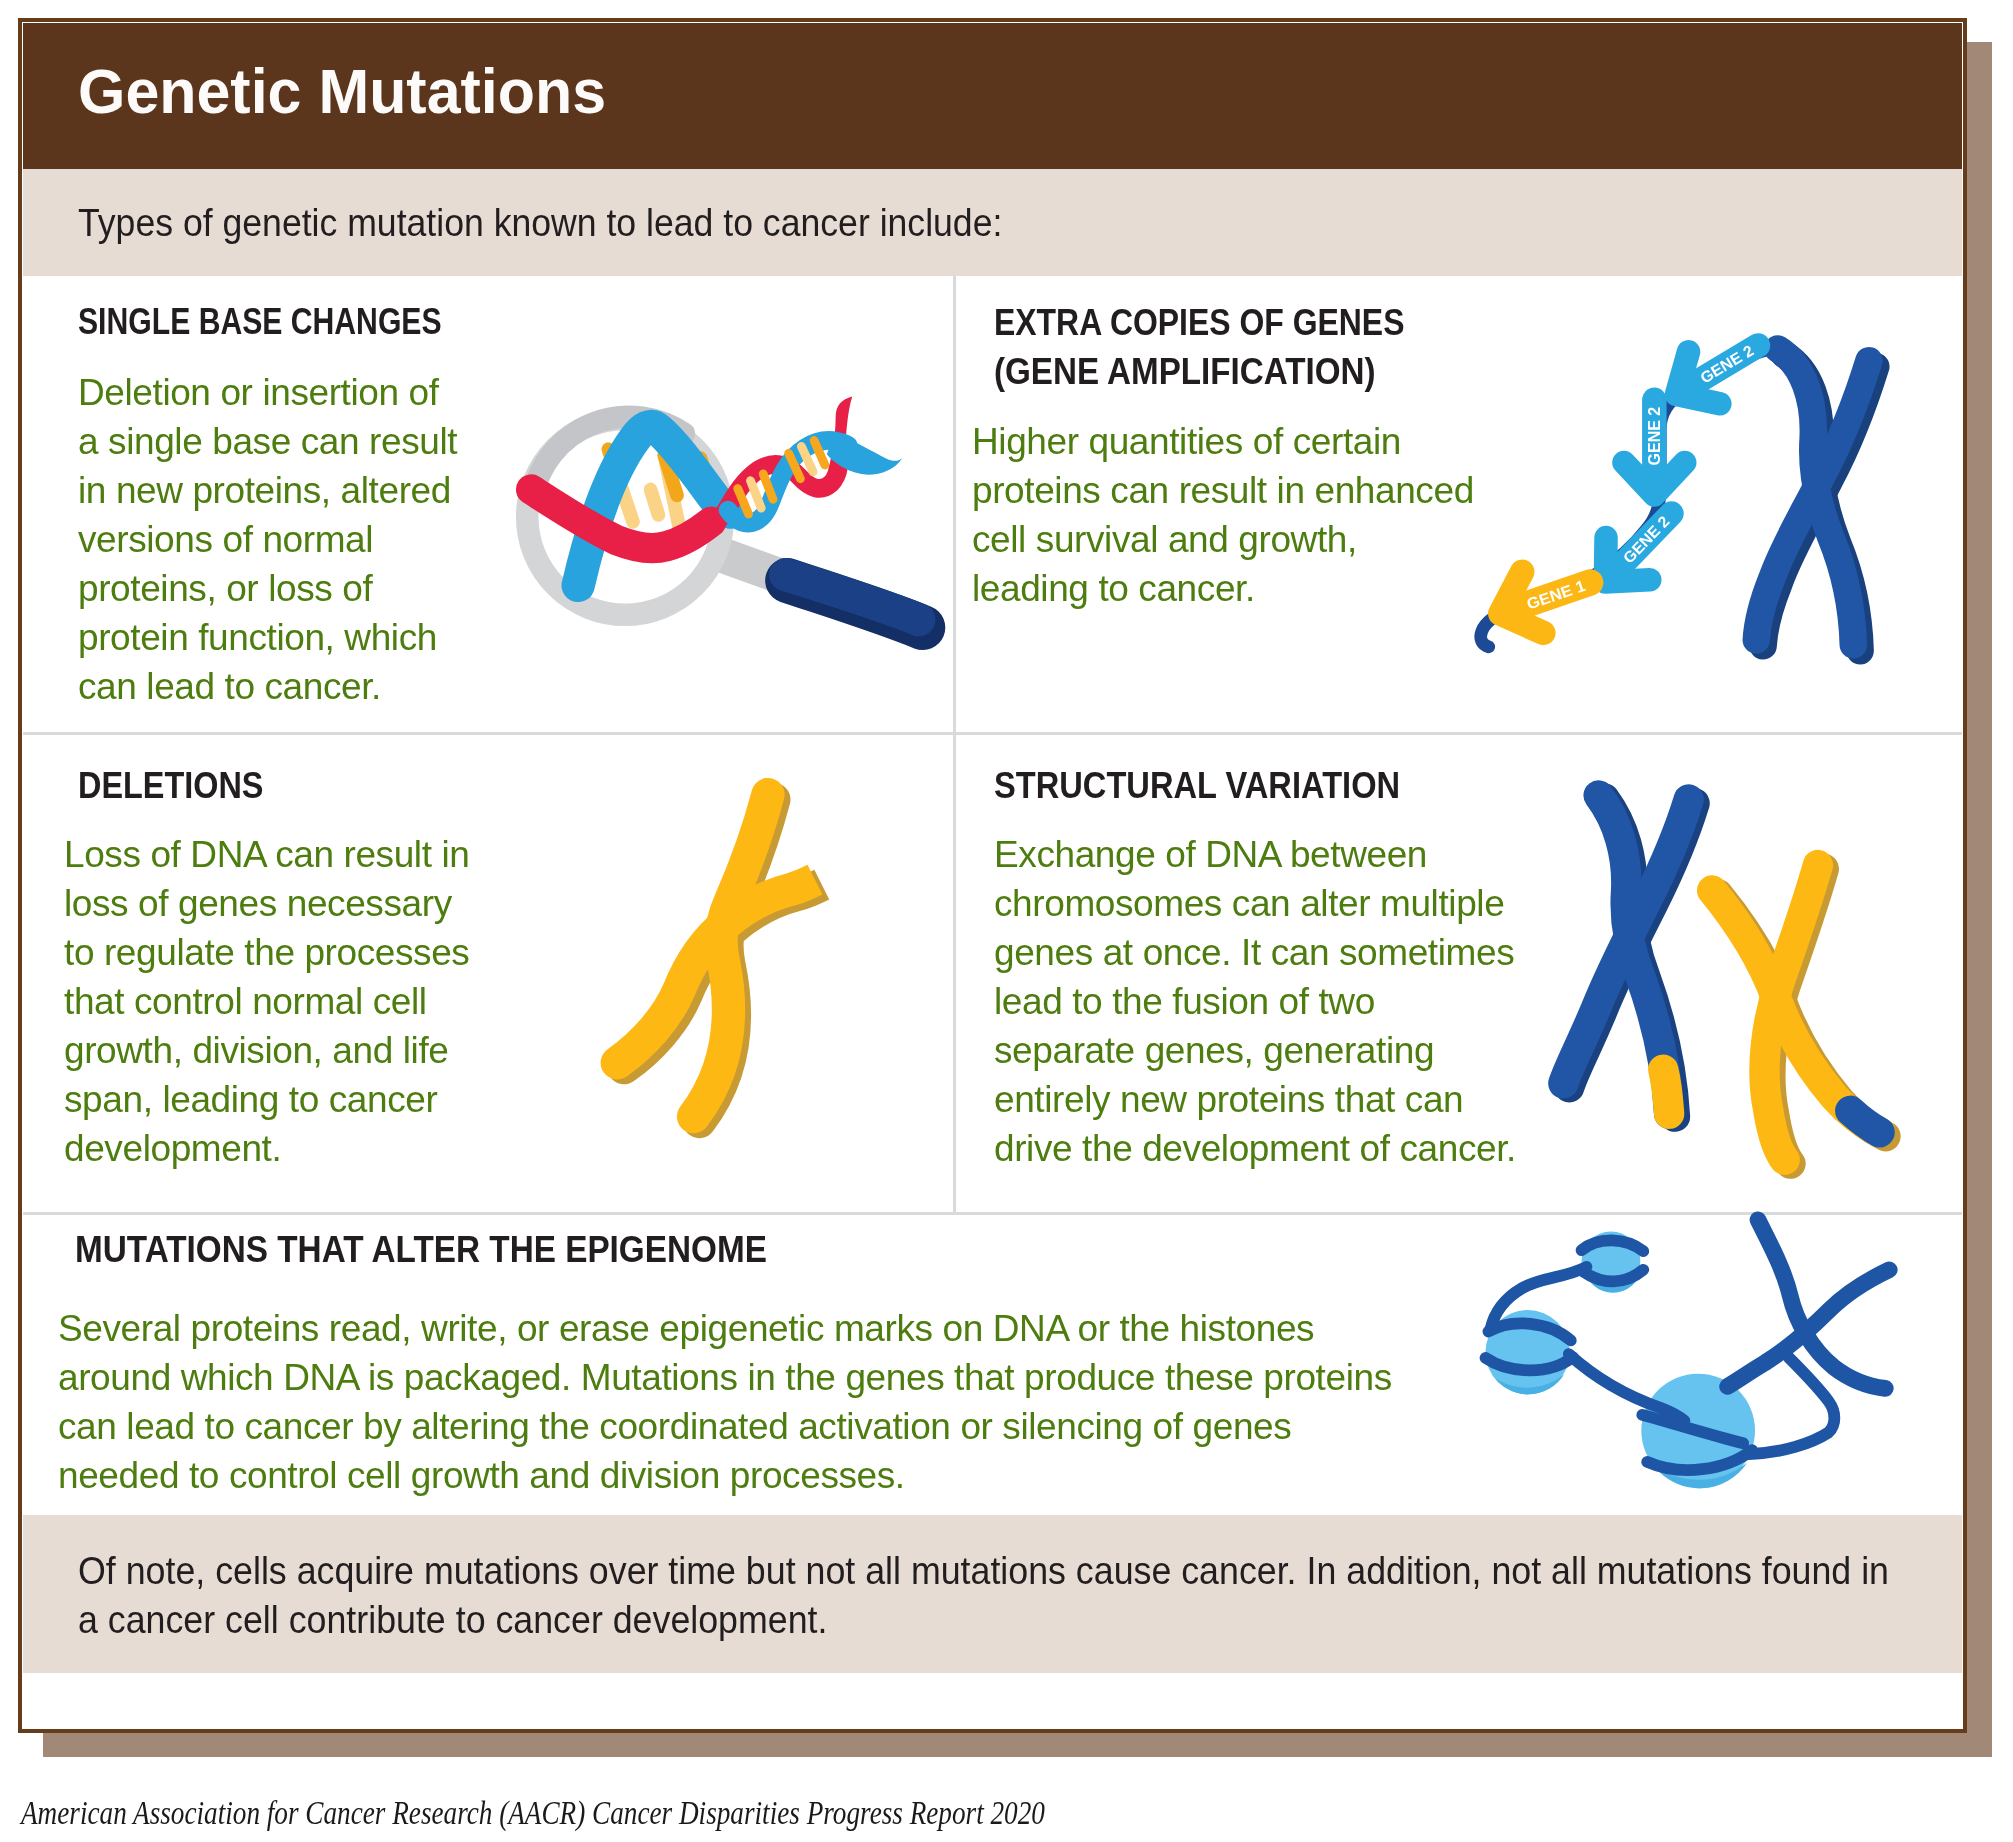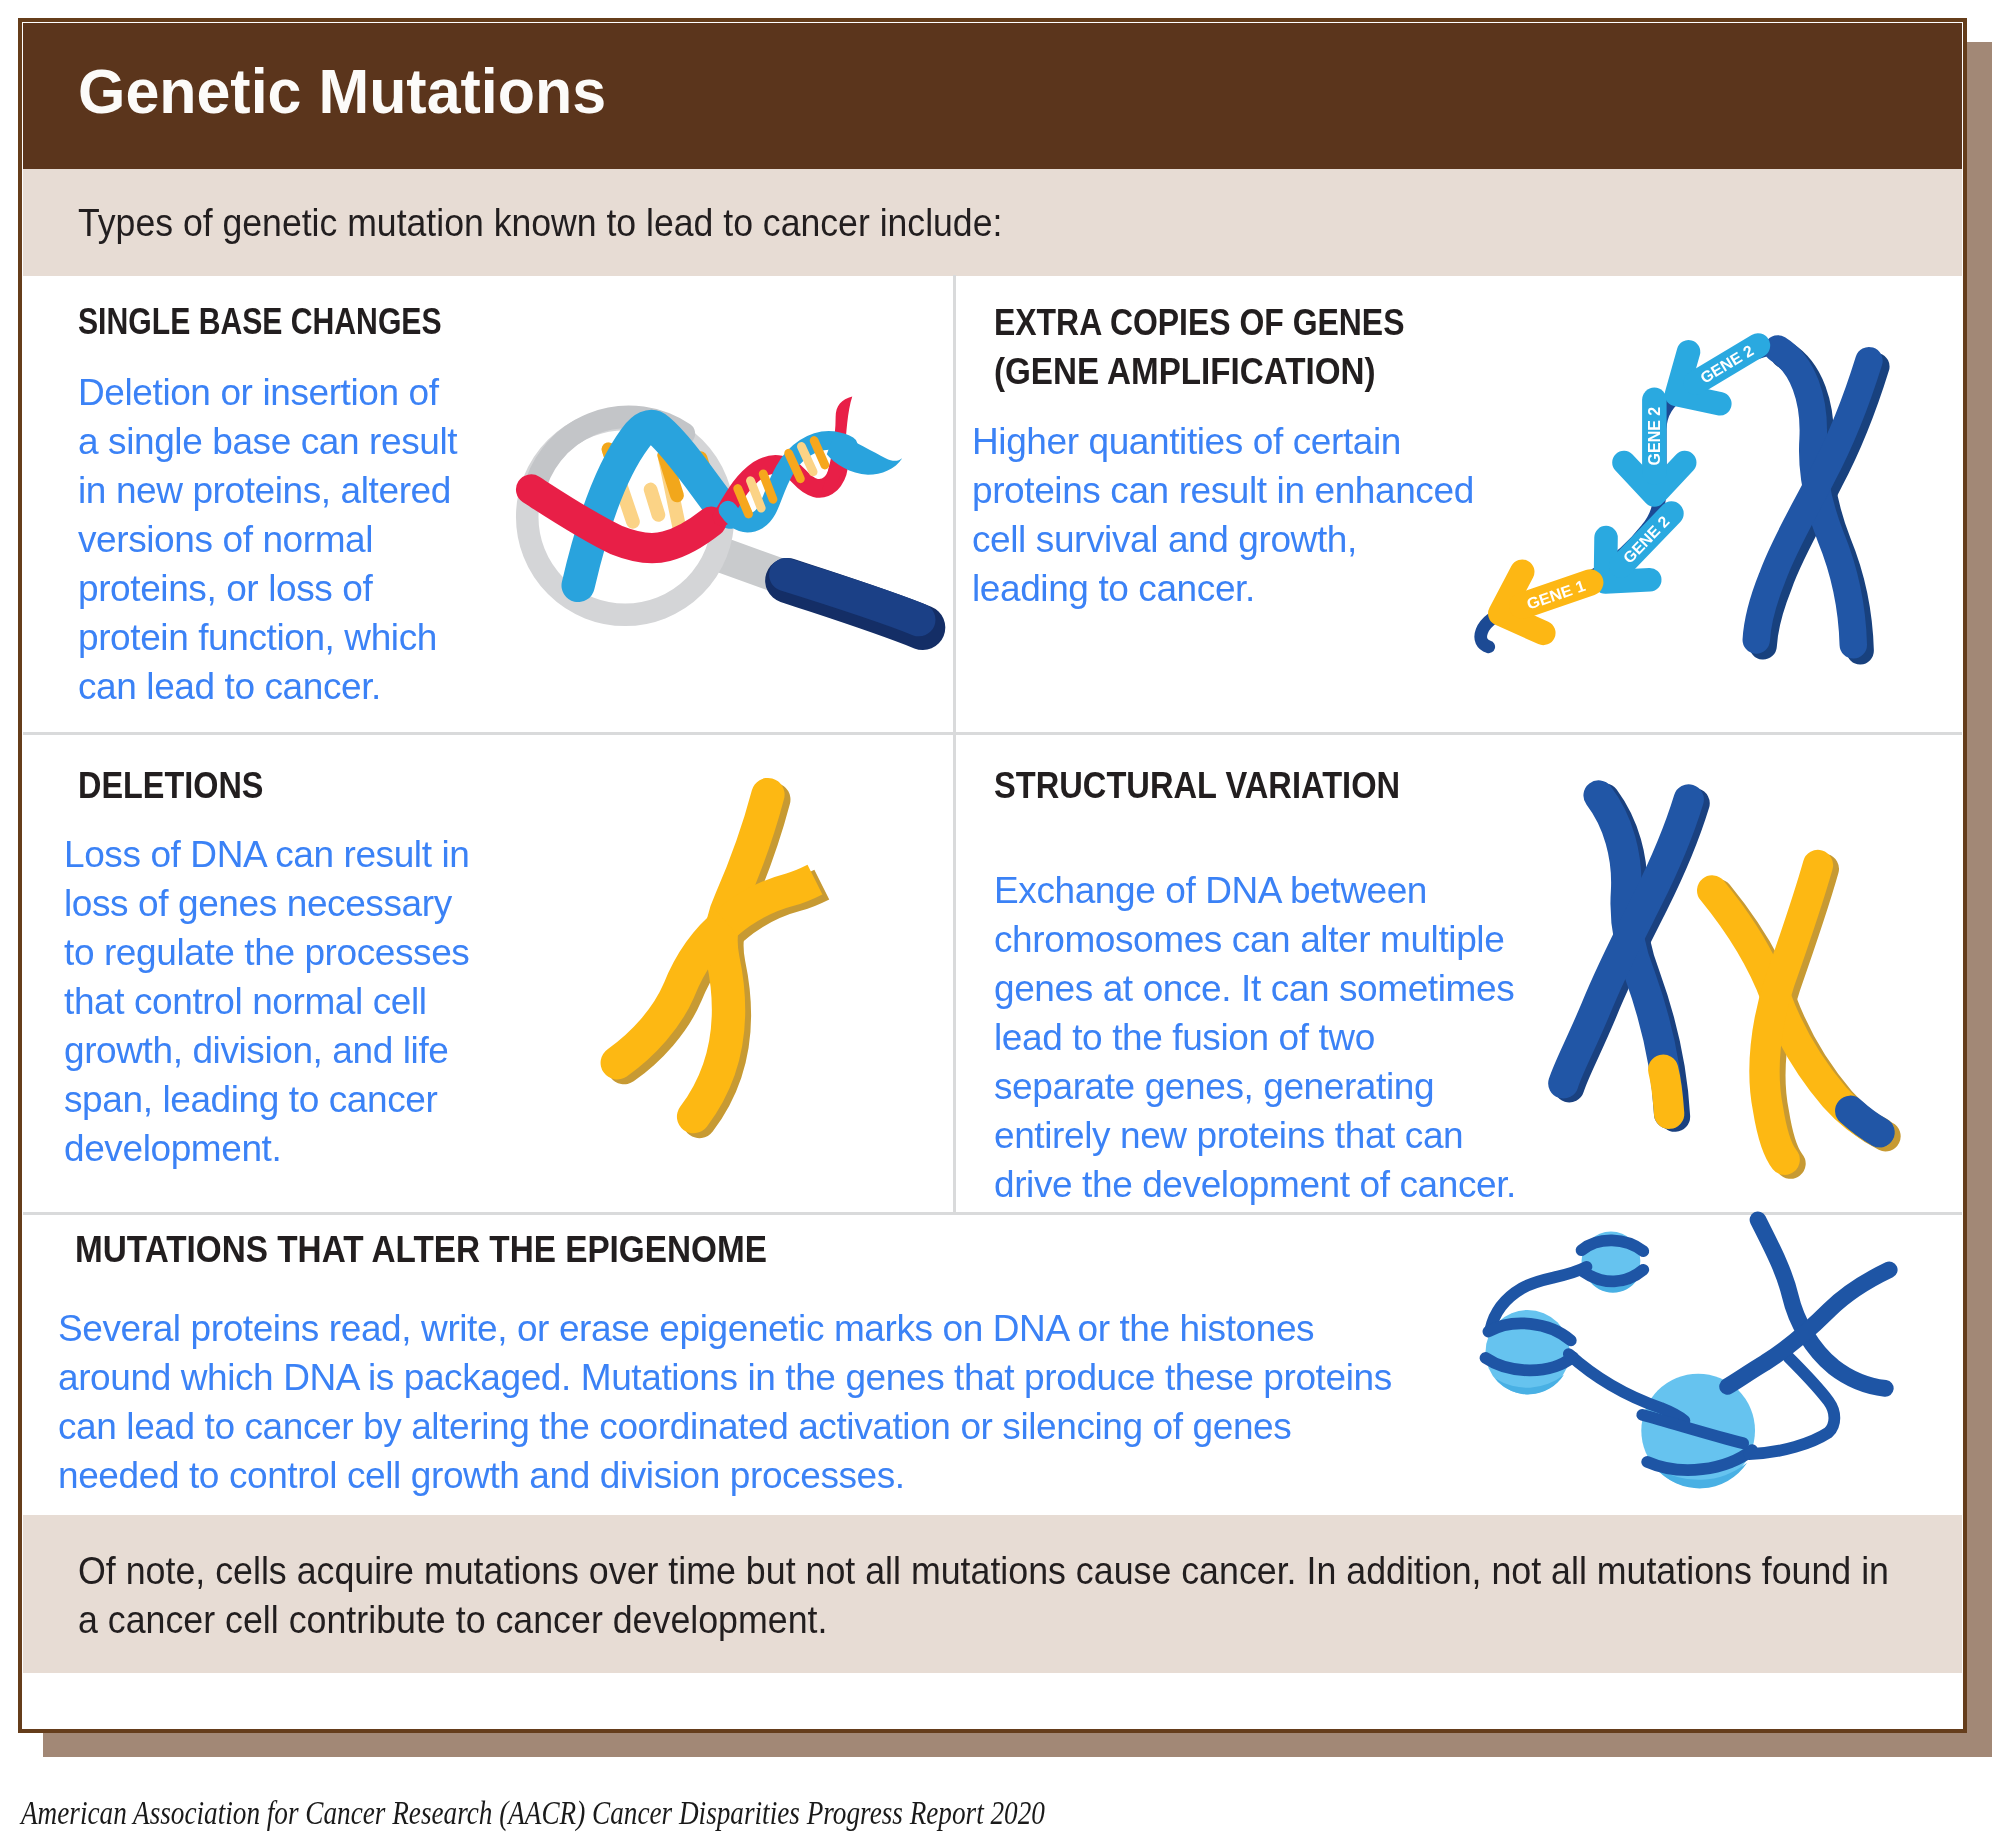"Deletion or insertion of" .b { color: #3b82f6 -> #4d7c0f }
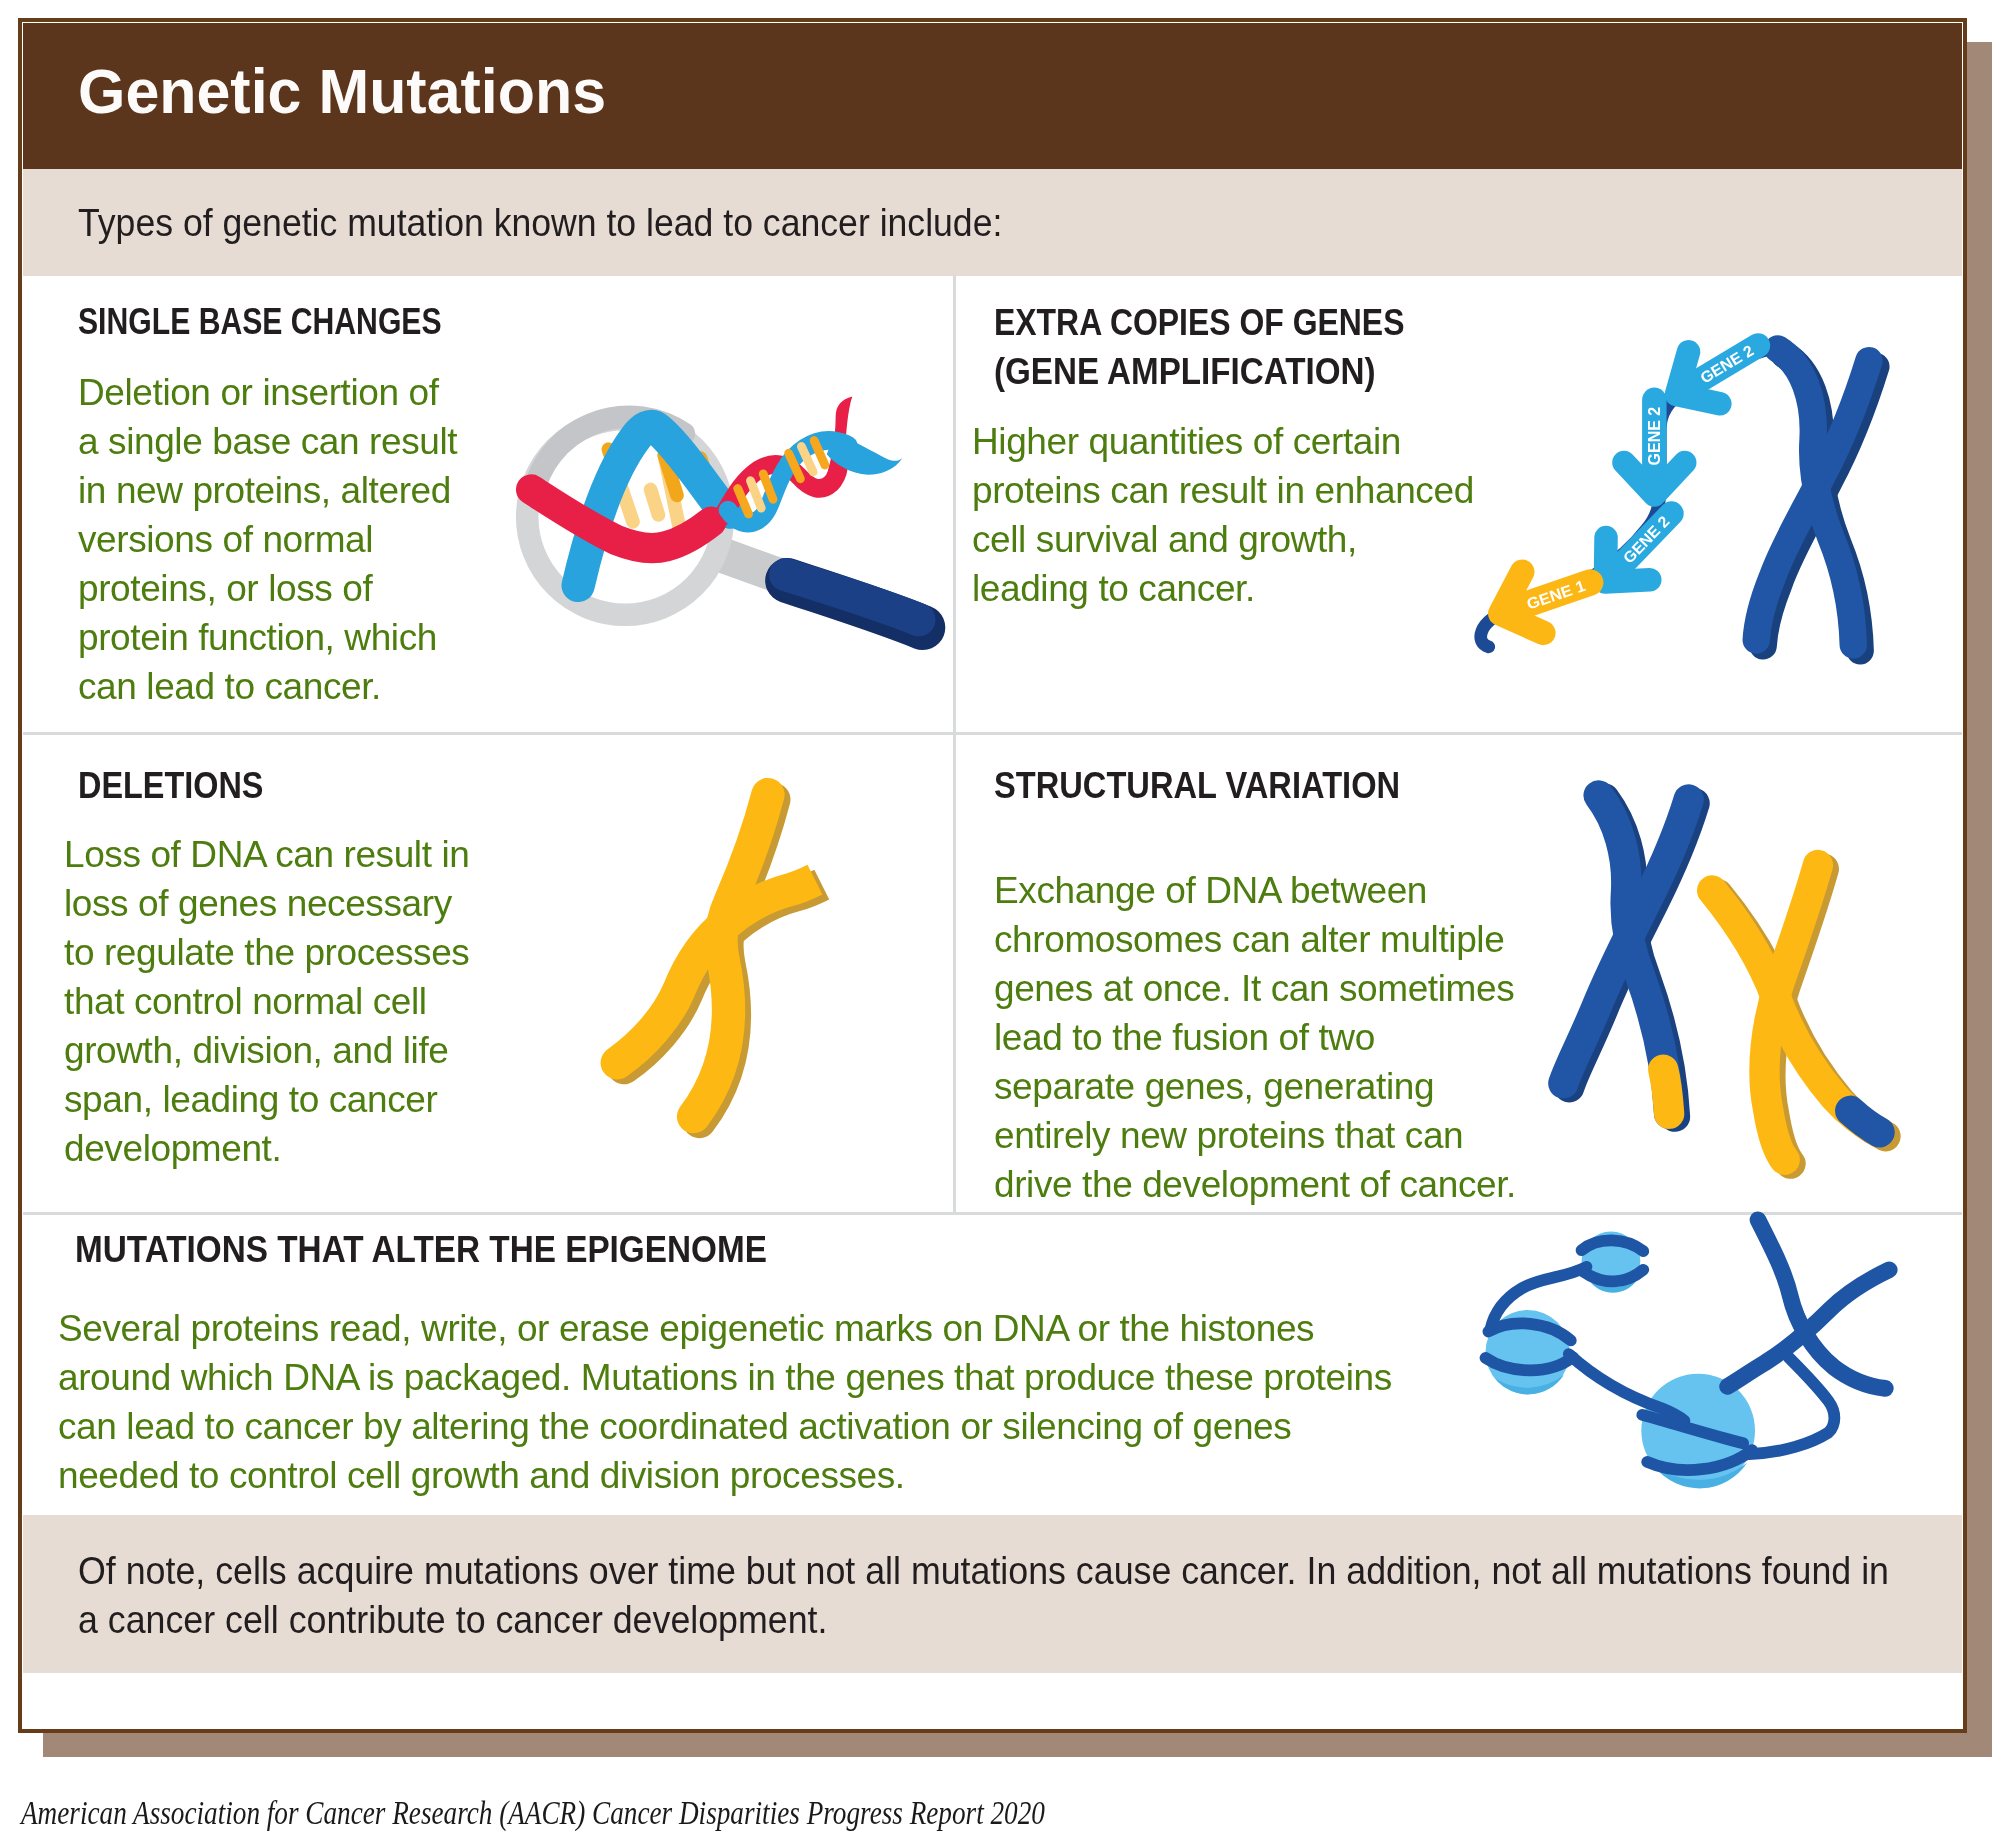"Exchange of DNA between" div.abs { top: 866px -> 830px }
